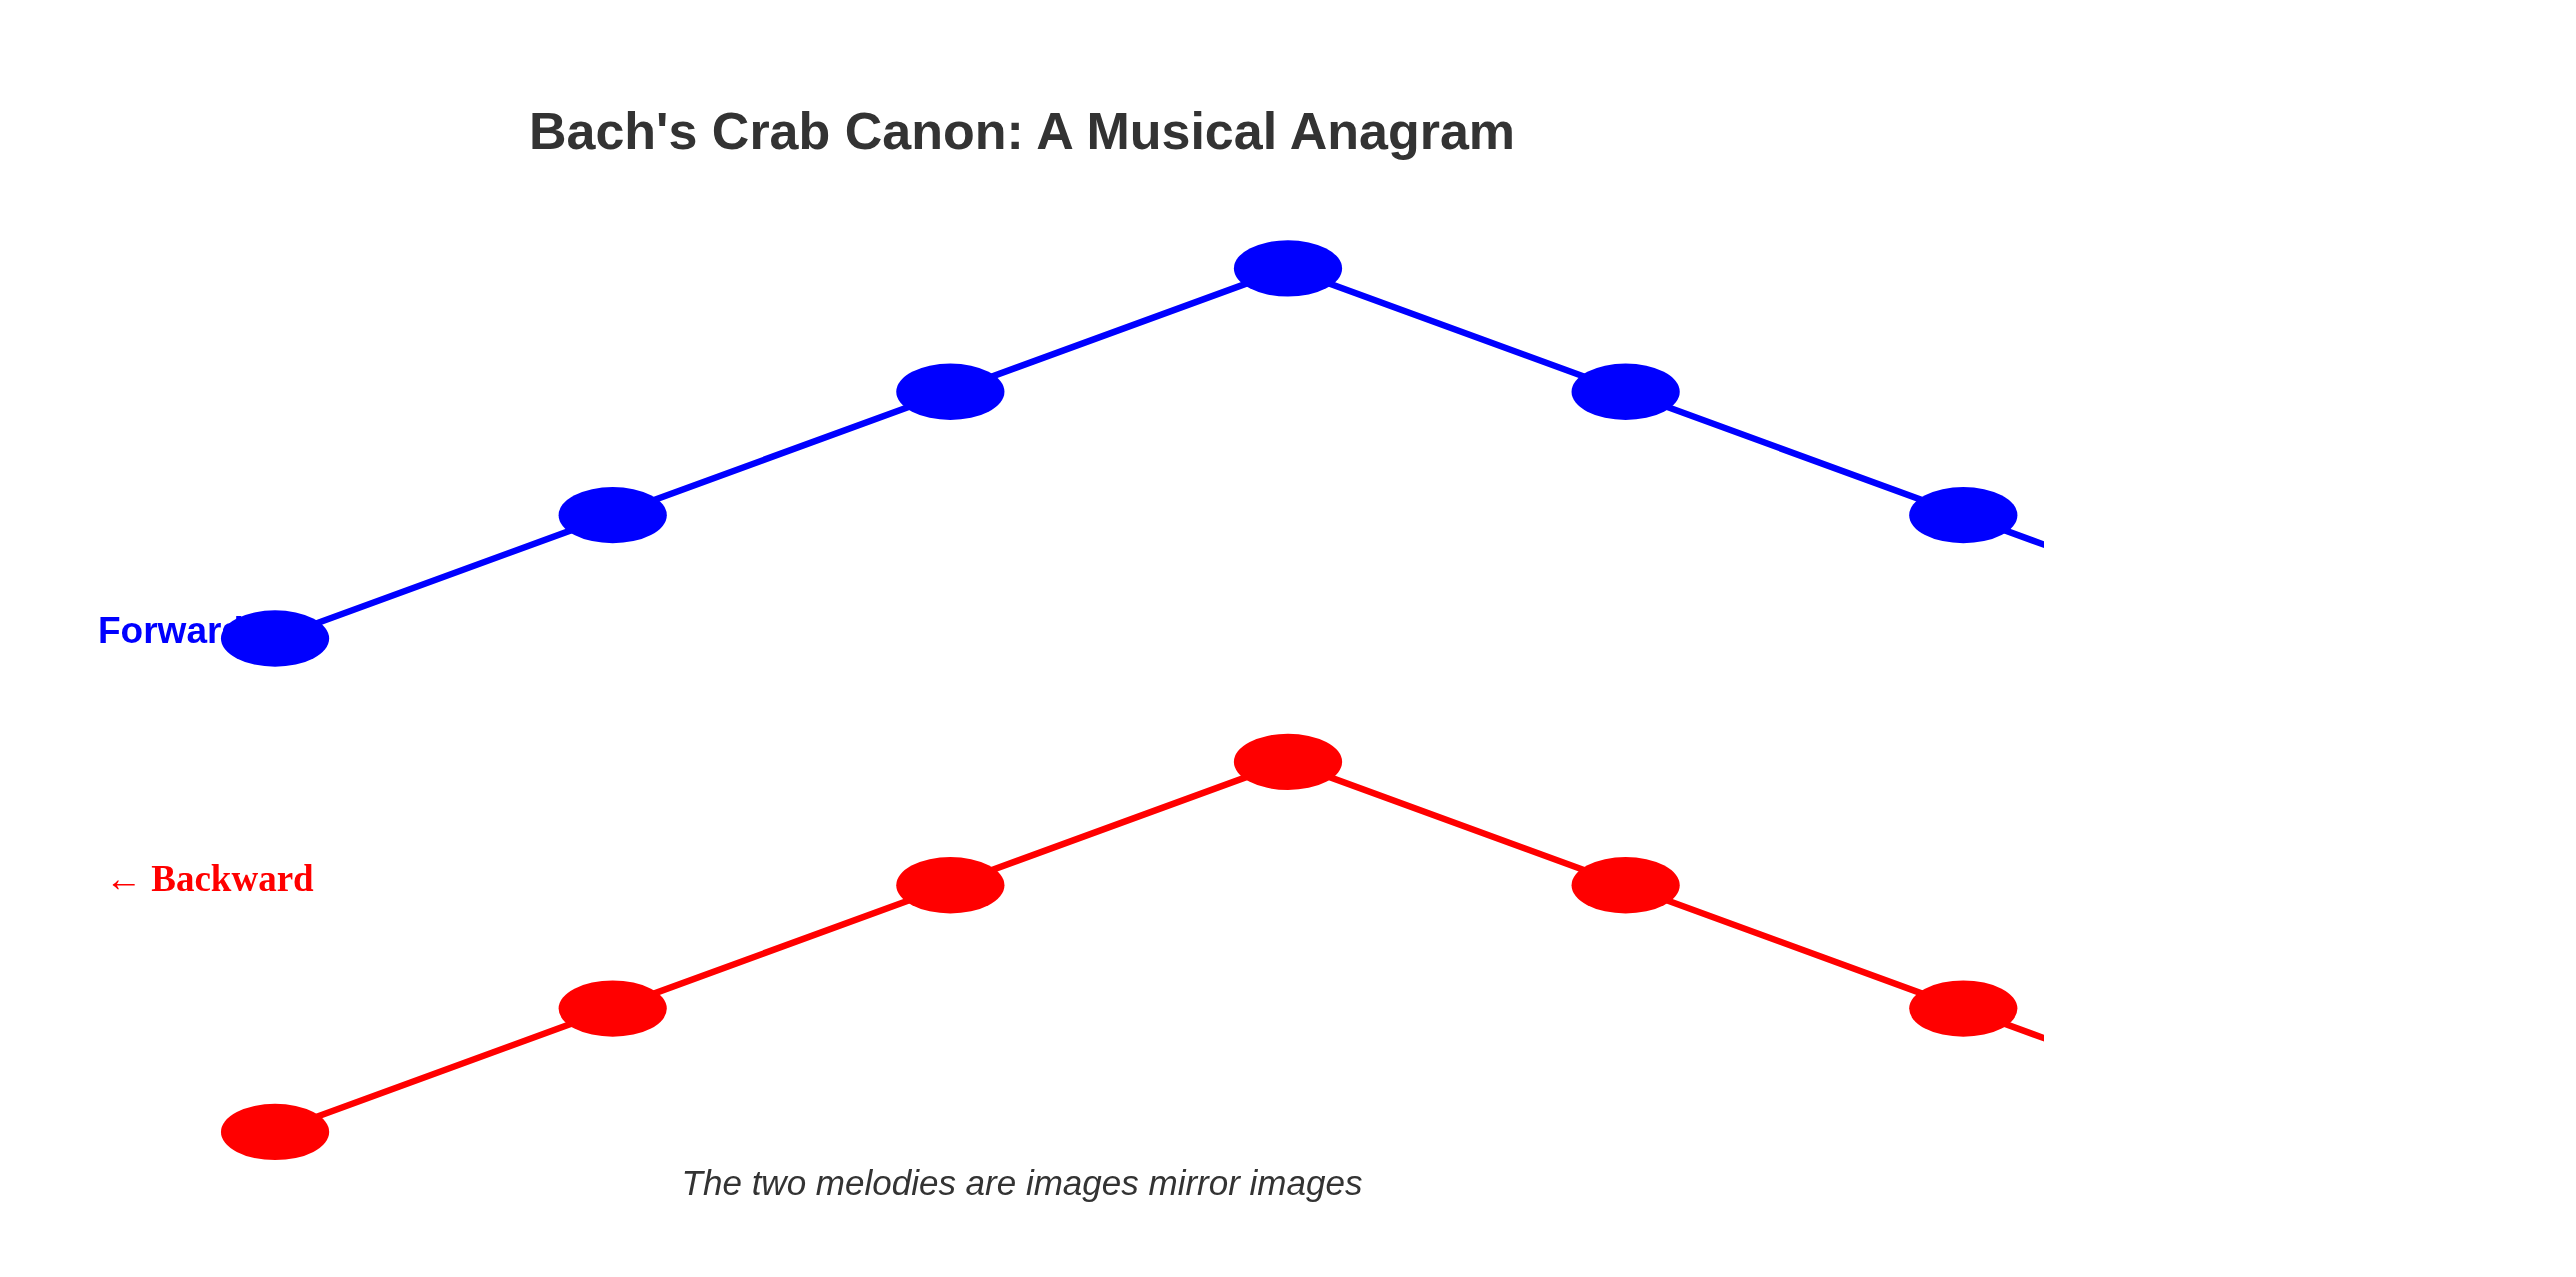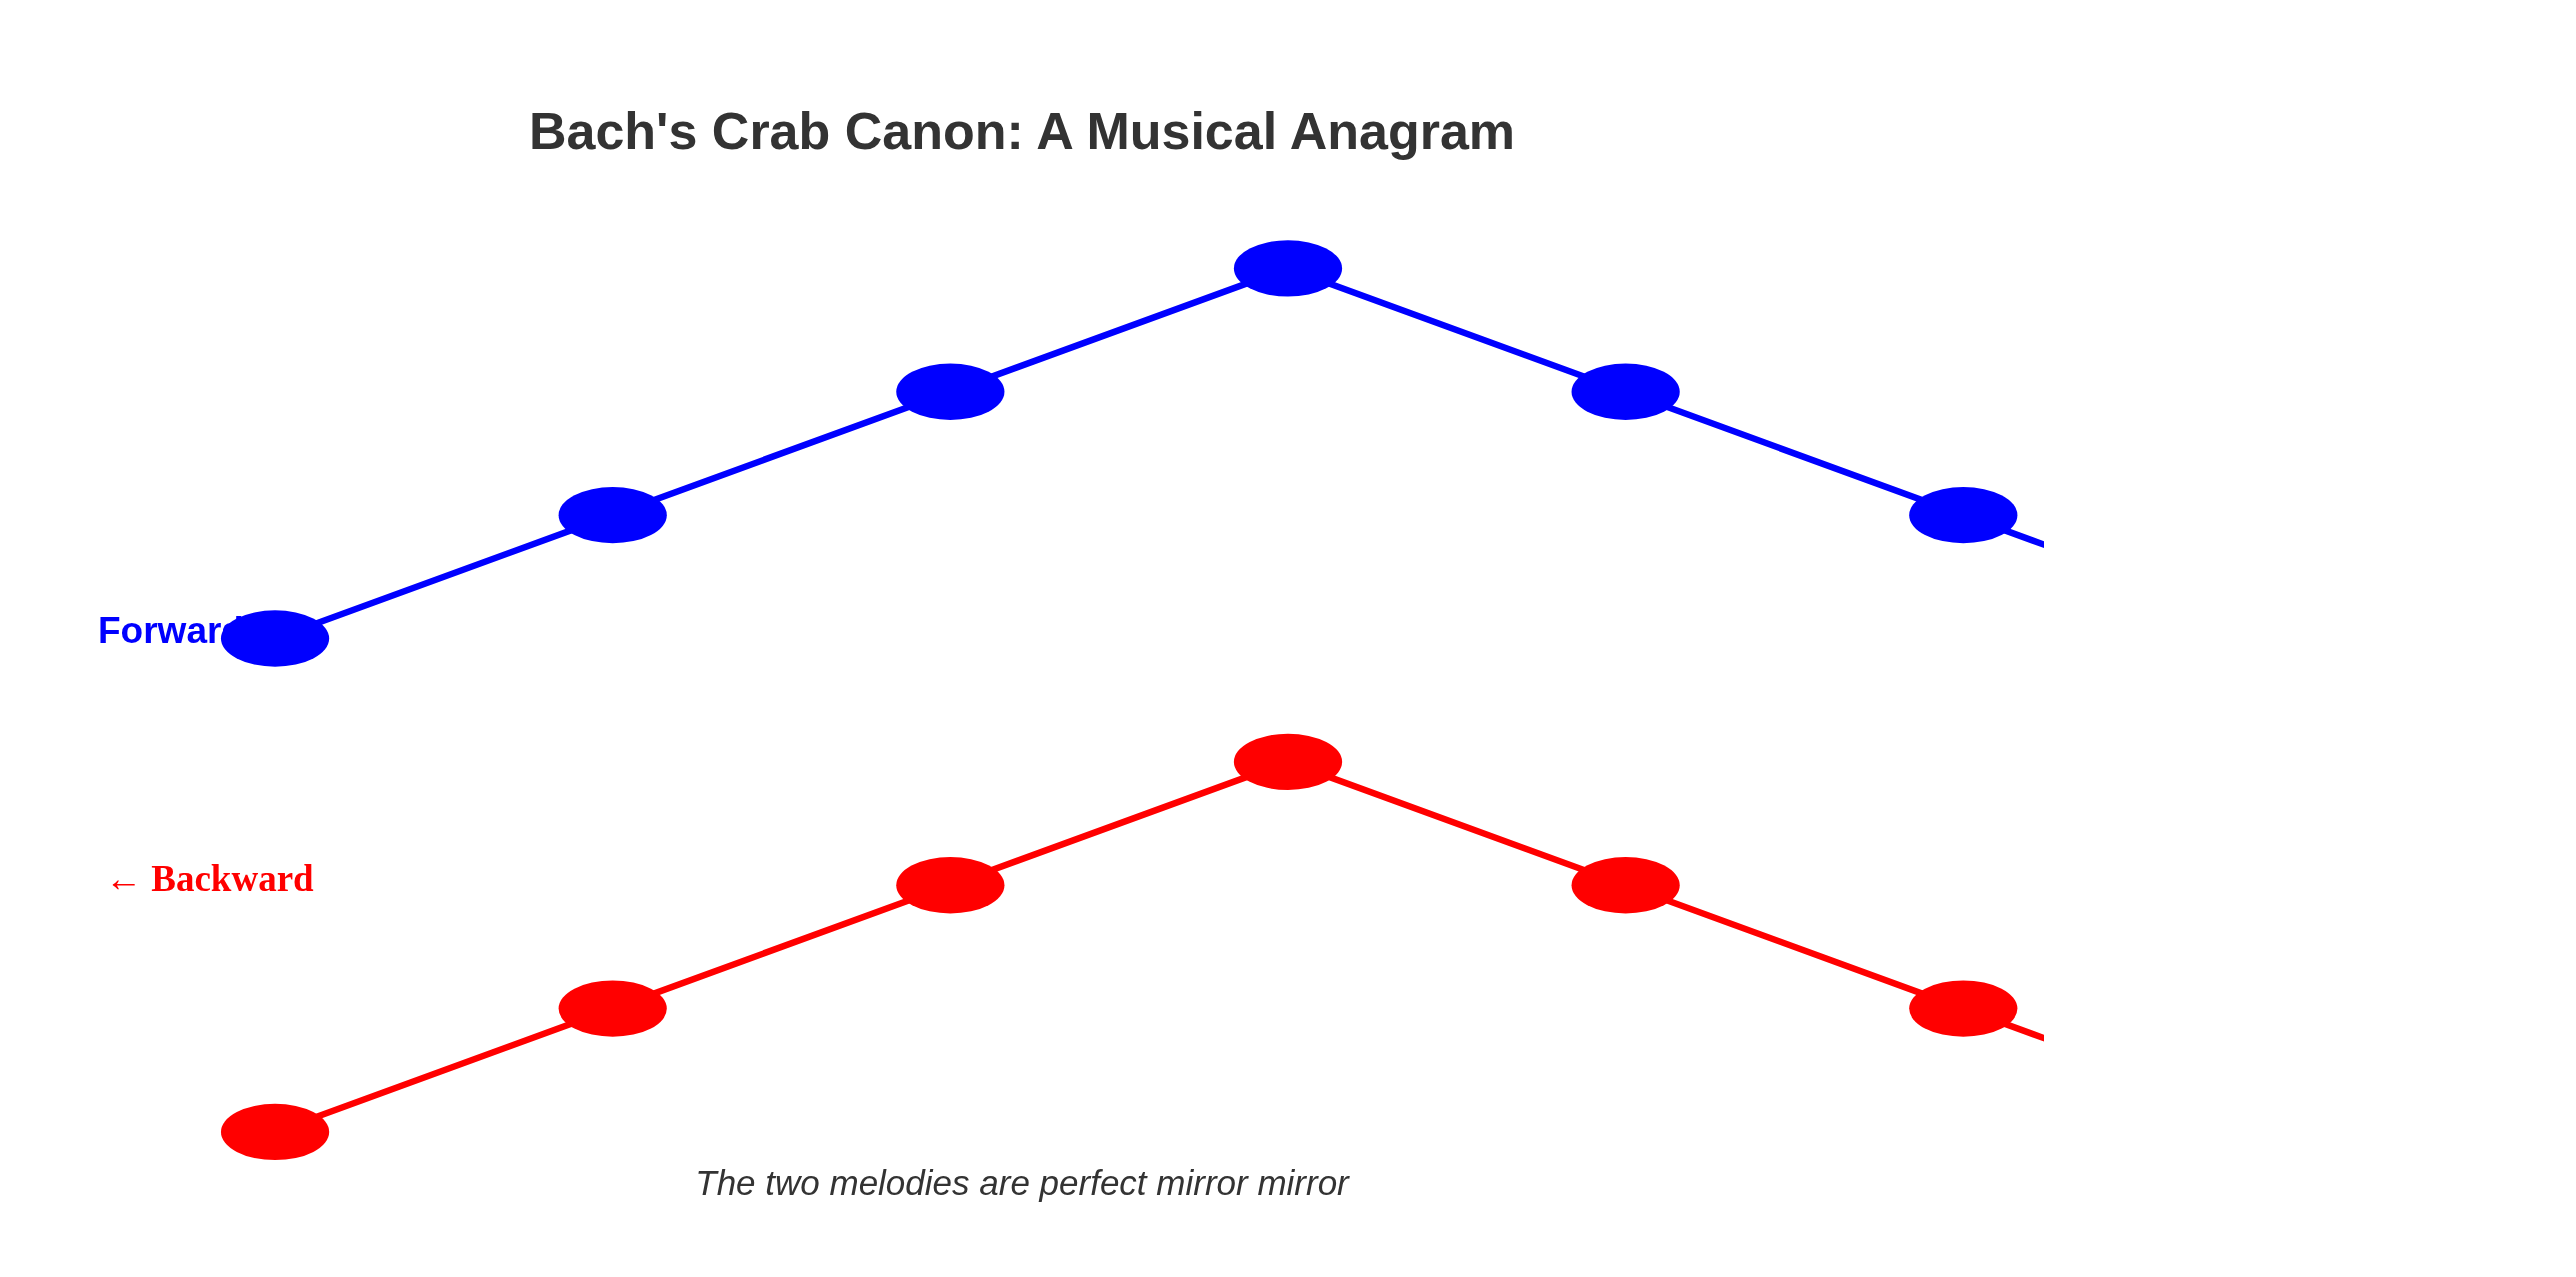"The two melodies are perfect" div.chart-caption { text: perfect mirror mirror -> images mirror images }
